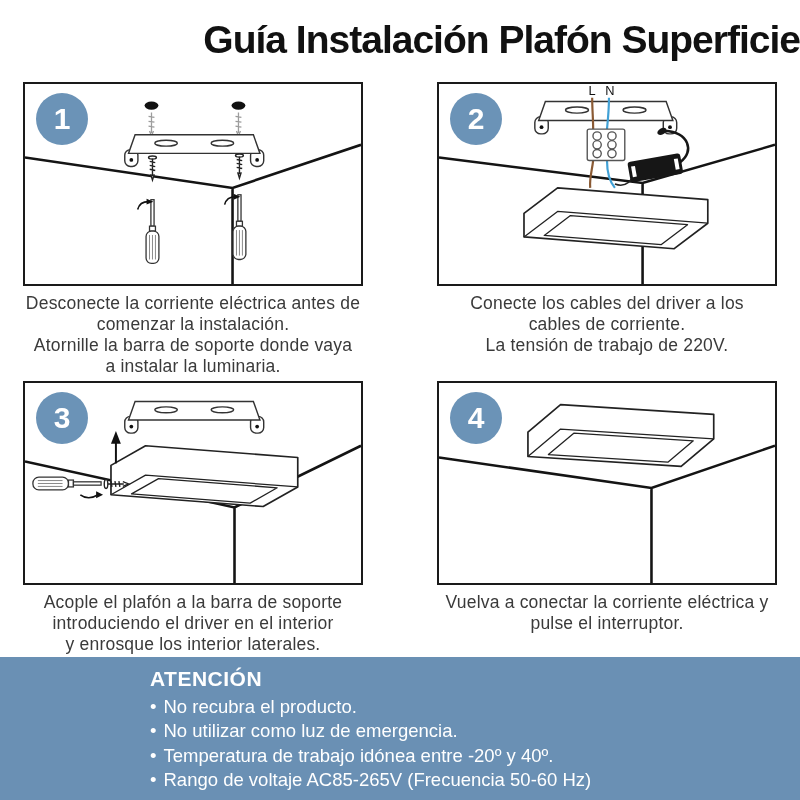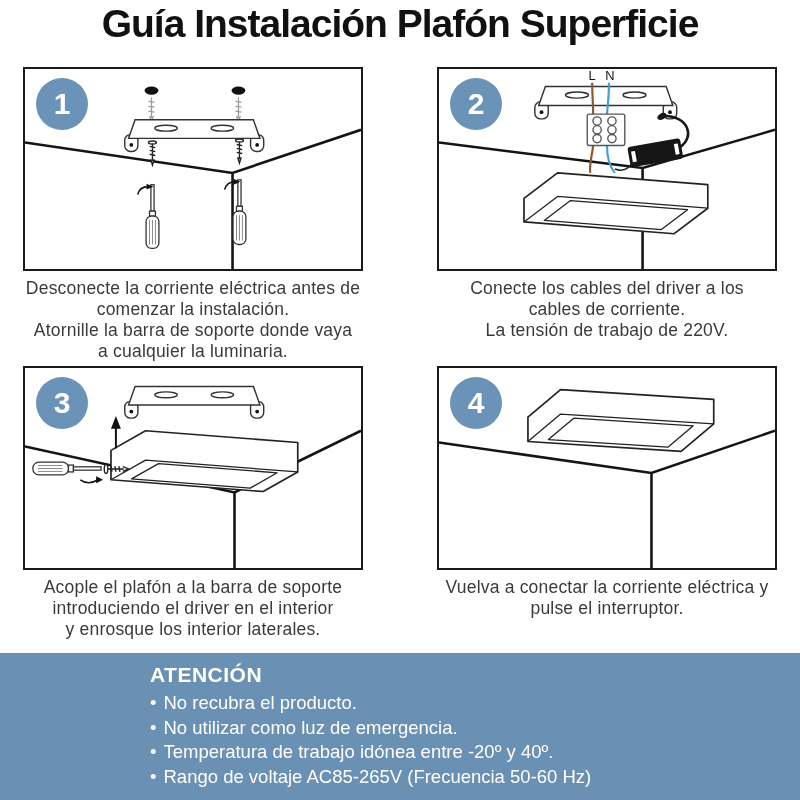"Guía Instalación Plafón Superficie" .title { padding-top: 2px -> 18px; text-align: center -> right }
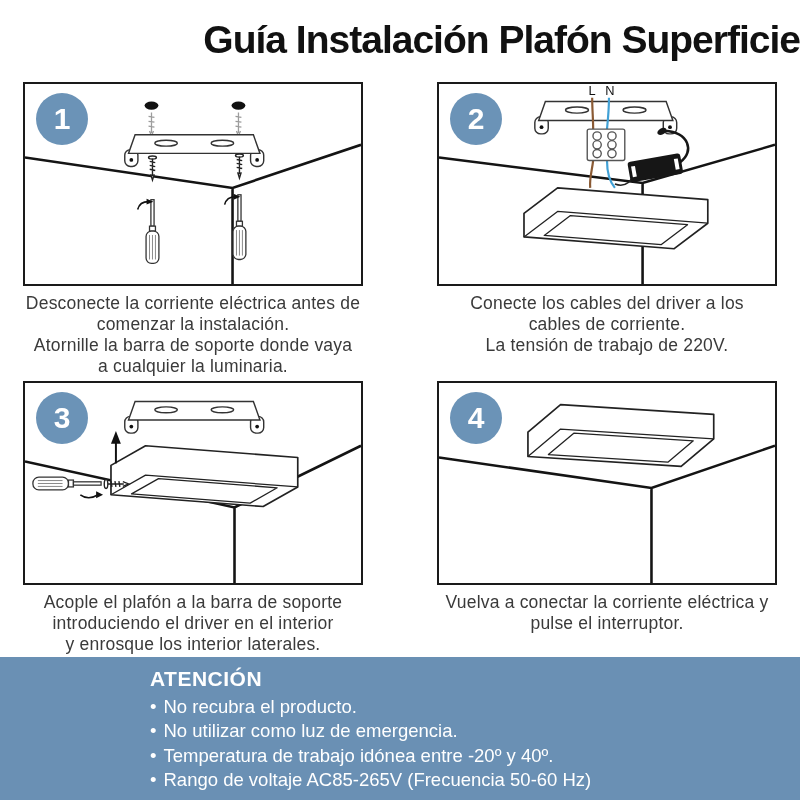"Desconecte la corriente eléctrica antes" p.caption { text: cualquier -> instalar }
